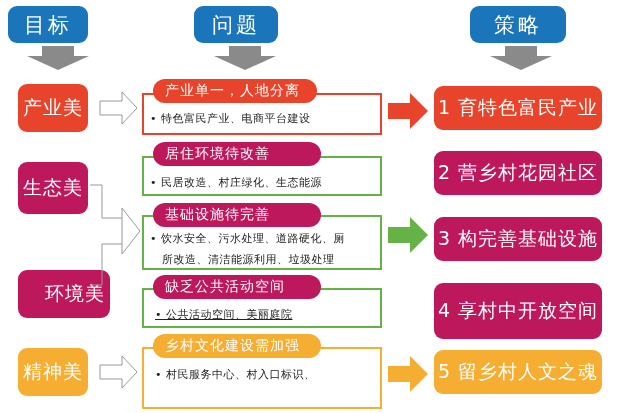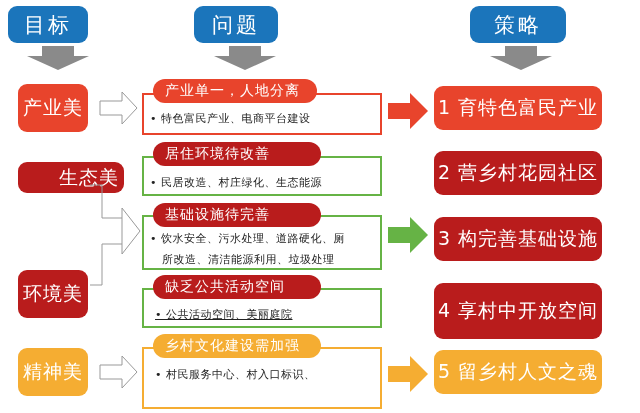"居住环境待改善" .green { background: #b91c1c -> #be185d }
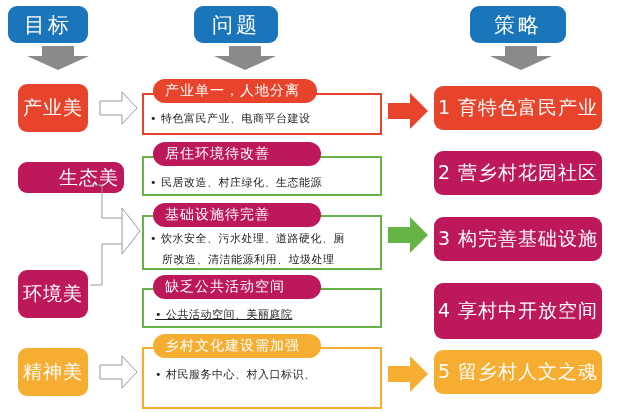"生态美" div.abs { height: 31px -> 52px; padding-left: 36px -> none }
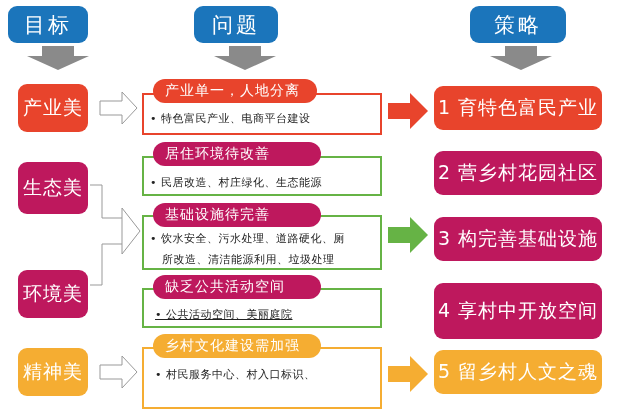"环境美" div.abs { padding-left: none -> 22px }
